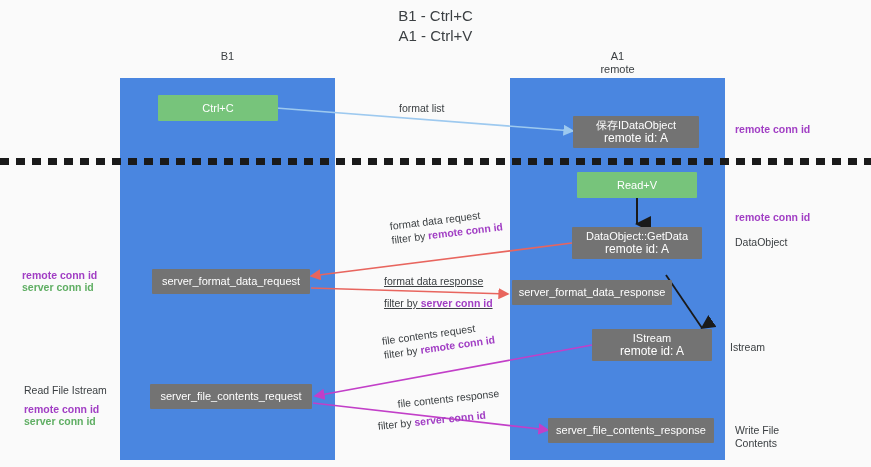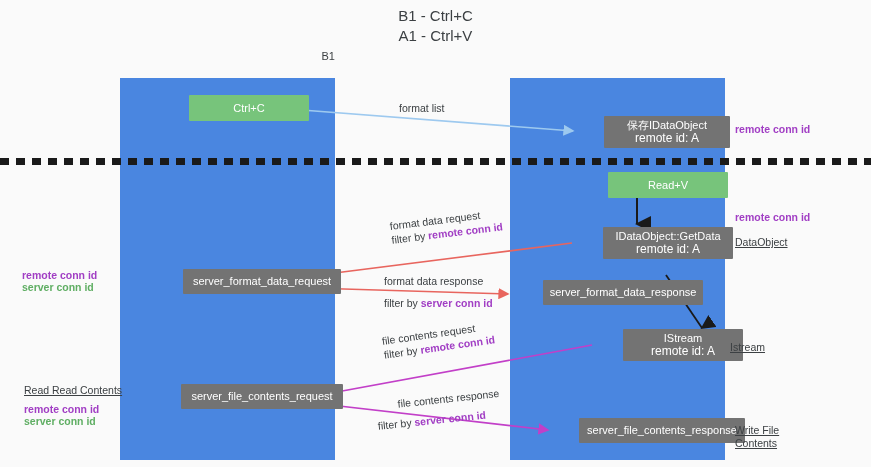"B1" .col-head { text-align: right -> center }
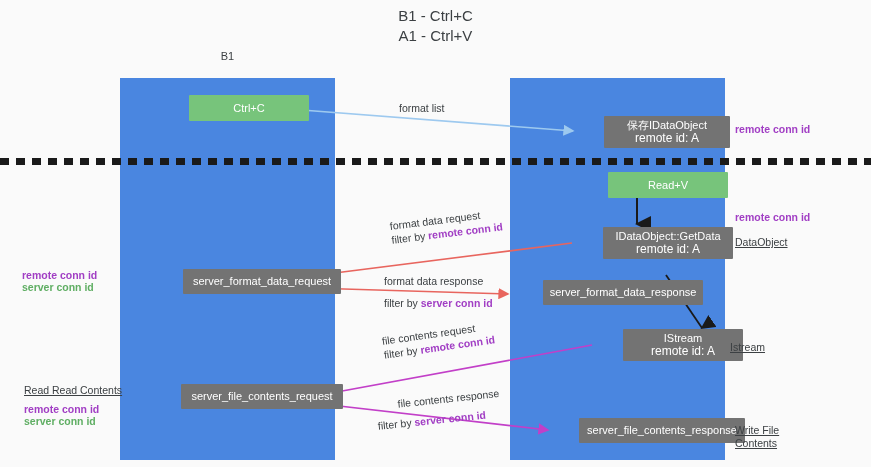"A1" div.abs { html: none -> <div> <div>A1</div> <div>remote</div> </div> }
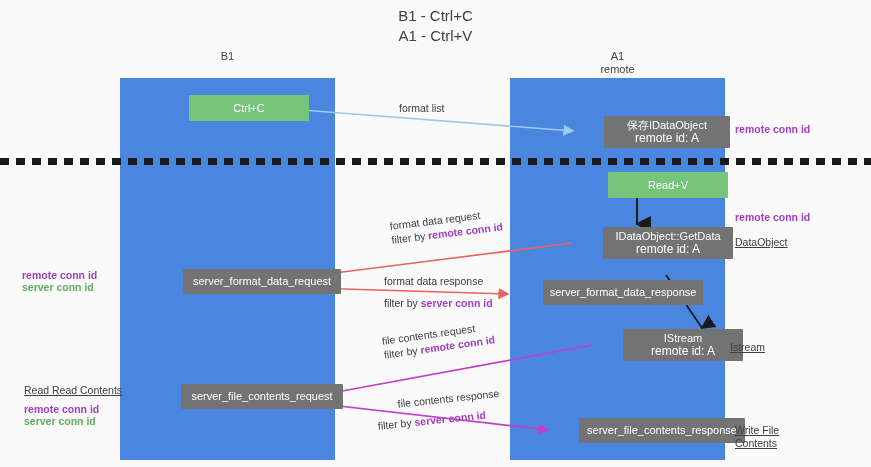"Ctrl+C" .node { margin-left: 31px -> none }
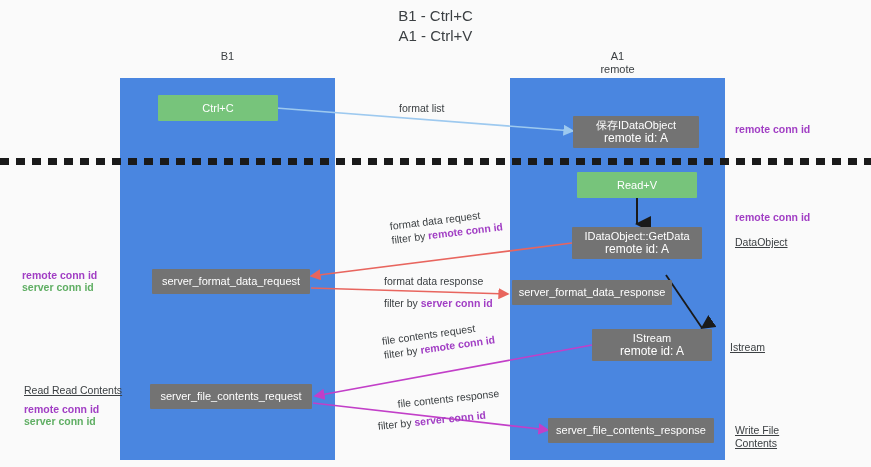"IDataObject::GetData" div { text: IDataObject::GetData -> DataObject::GetData }
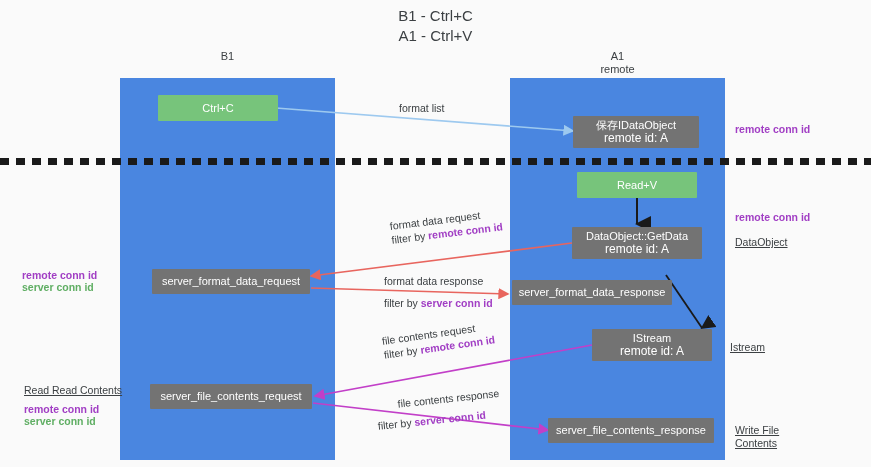"DataObject" .ann.plain { text-decoration: underline -> none }
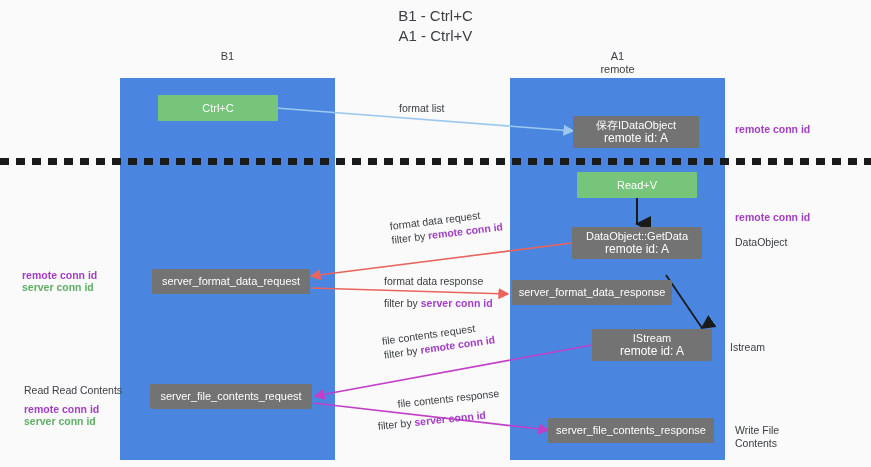"format data response" div.abs { text-decoration: none -> underline }
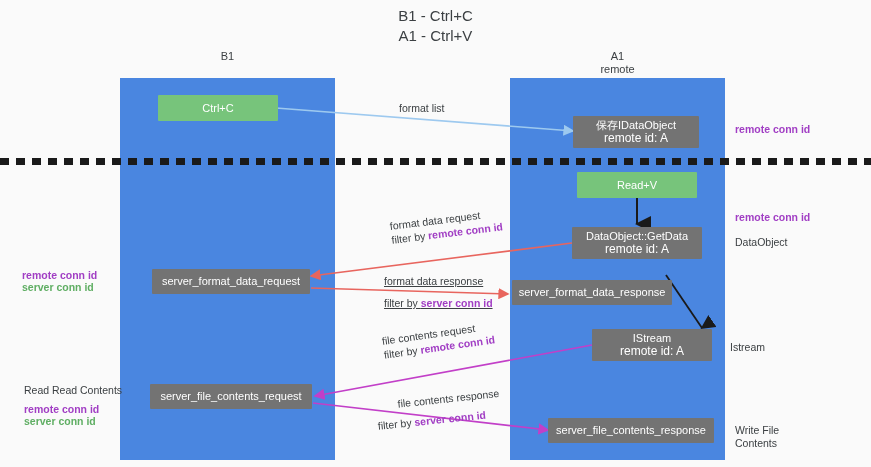"Read Read Contents" div.abs { text: Read Contents -> File Istream }
